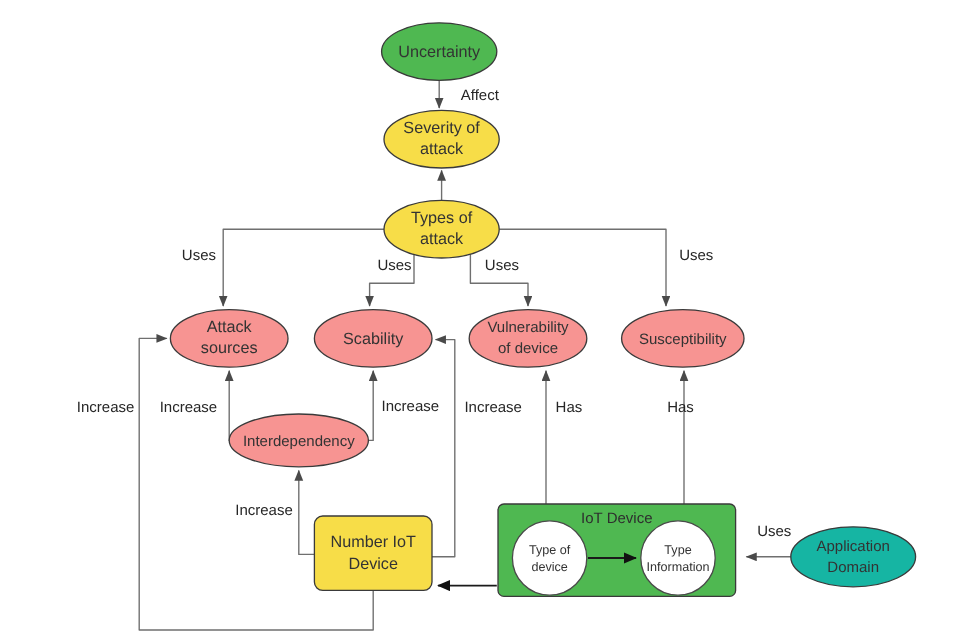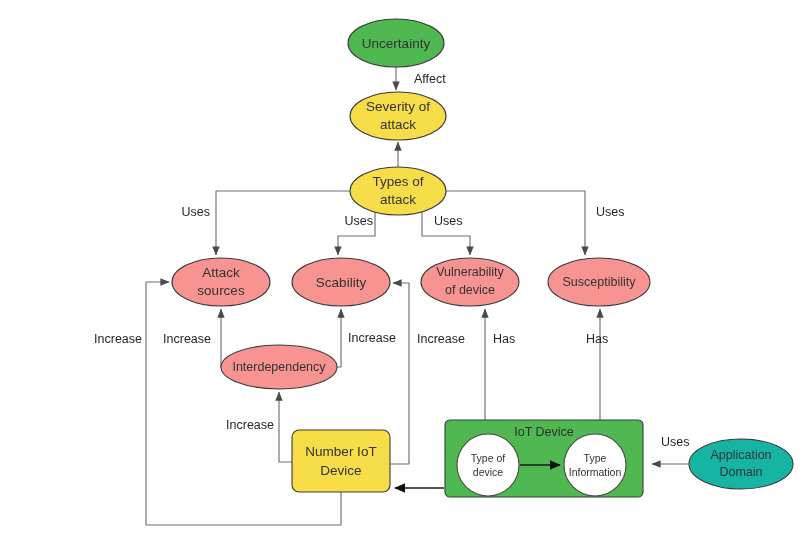"Uncertainty" #diagram-root { padding-left: 30px -> none }
